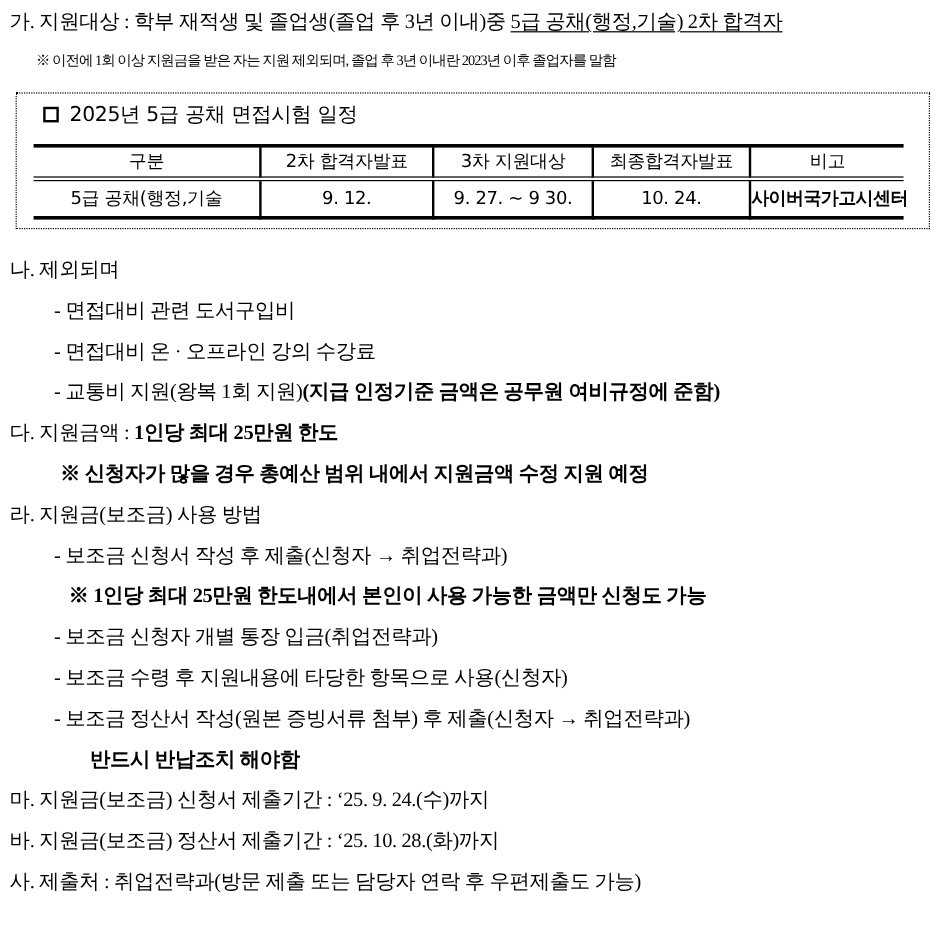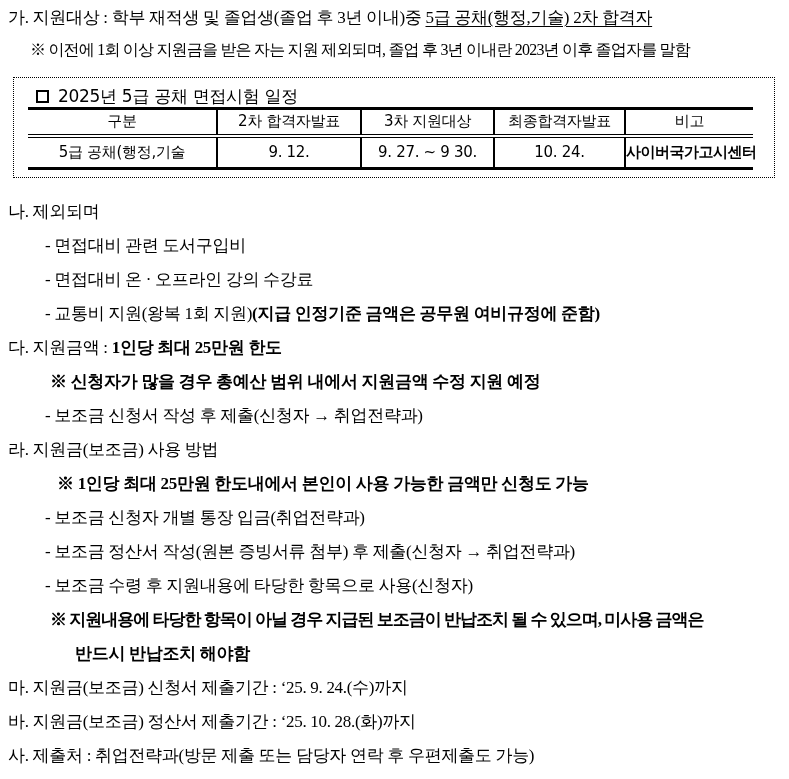"※ 이전에 1회 이상 지원금을" #ga-note { font-size: 16px -> 12px }
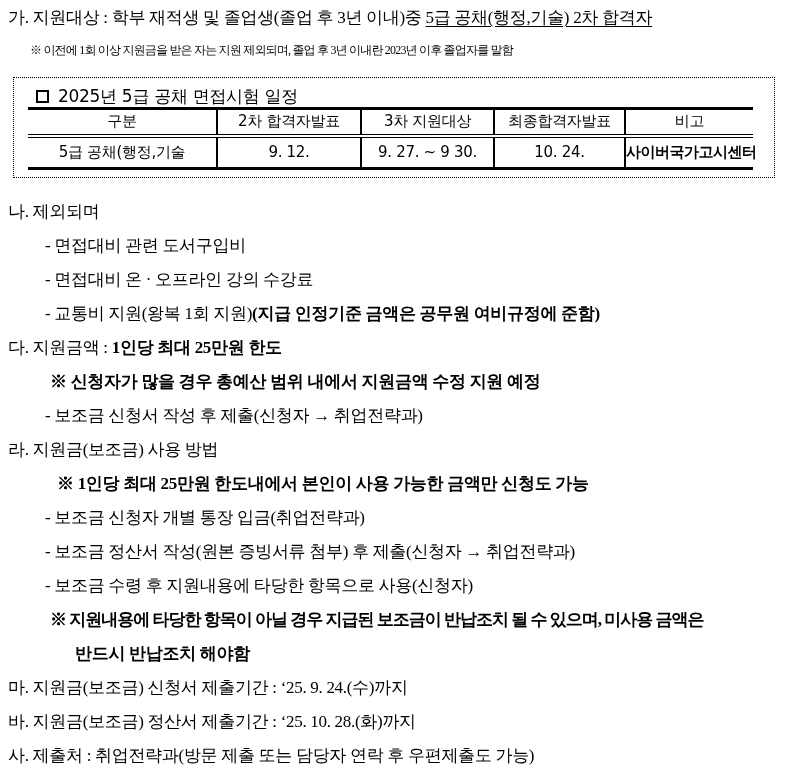"2025년 5급 공채 면접시험 일정" .box-title { margin-bottom: 1px -> 14px }
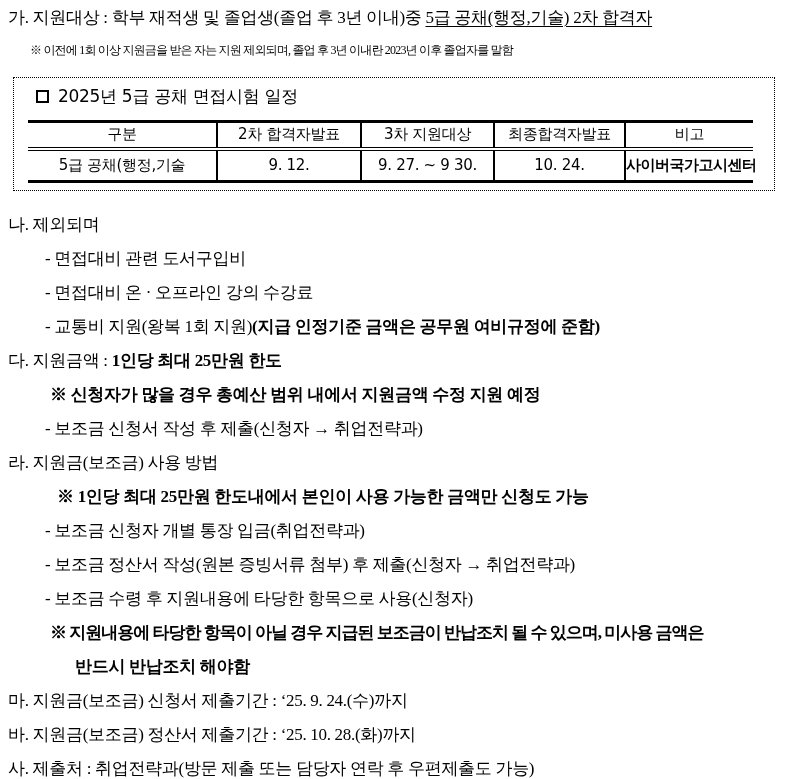"- 보조금 신청서 작성 후" div.line { order: before "라. 지원금(보조금) 사용 방법" -> after "라. 지원금(보조금) 사용 방법" }
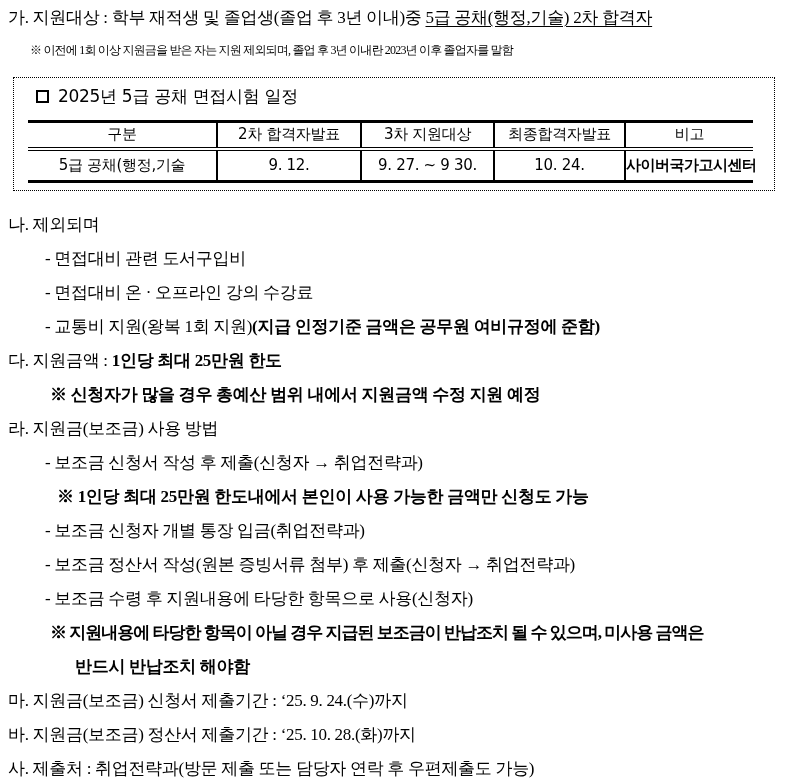"- 보조금 정산서 작성(원본 증빙서류" div.line { order: before "- 보조금 수령 후 지원내용에" -> after "- 보조금 수령 후 지원내용에" }
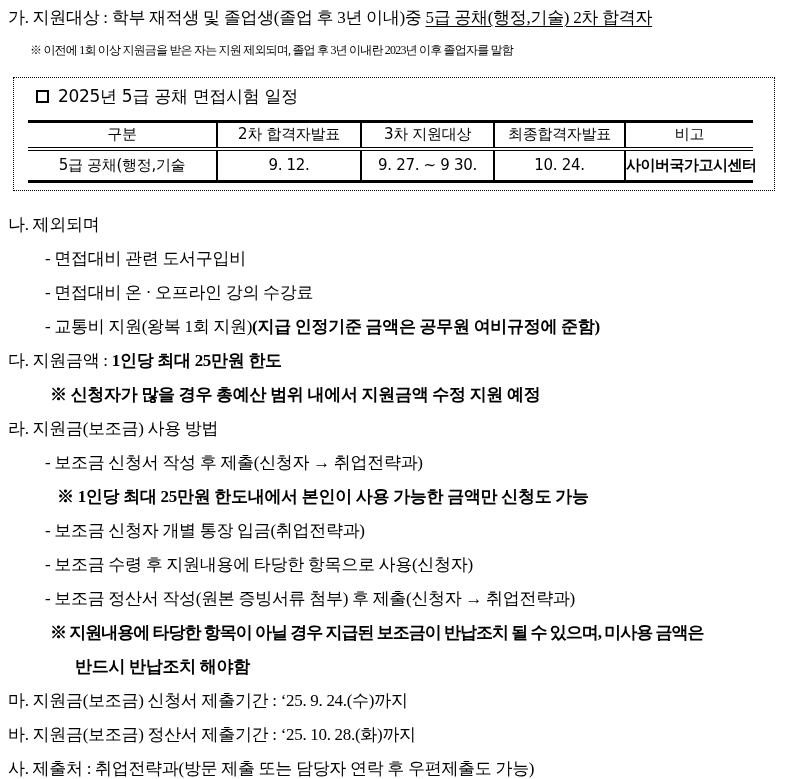"※ 지원내용에 타당한 항목이 아닐" div.line { html: <div>※ 지원내용에 타당한 항목이 아닐 경우 지급된 보조금이 반납조치 될 수 있으며, 미사용 금액은</div> -> none }
